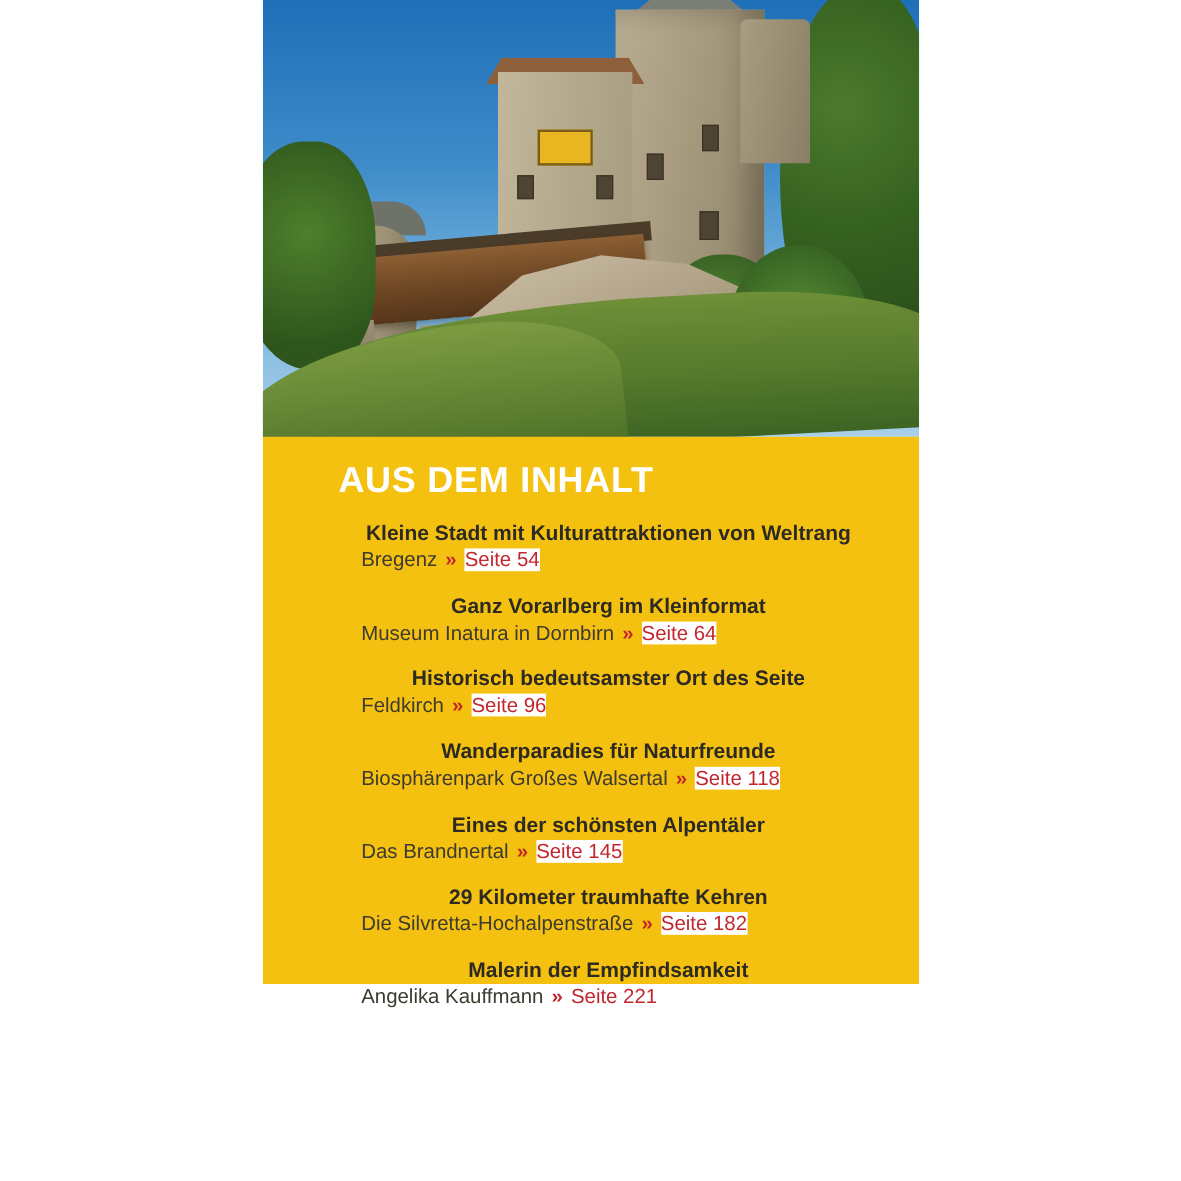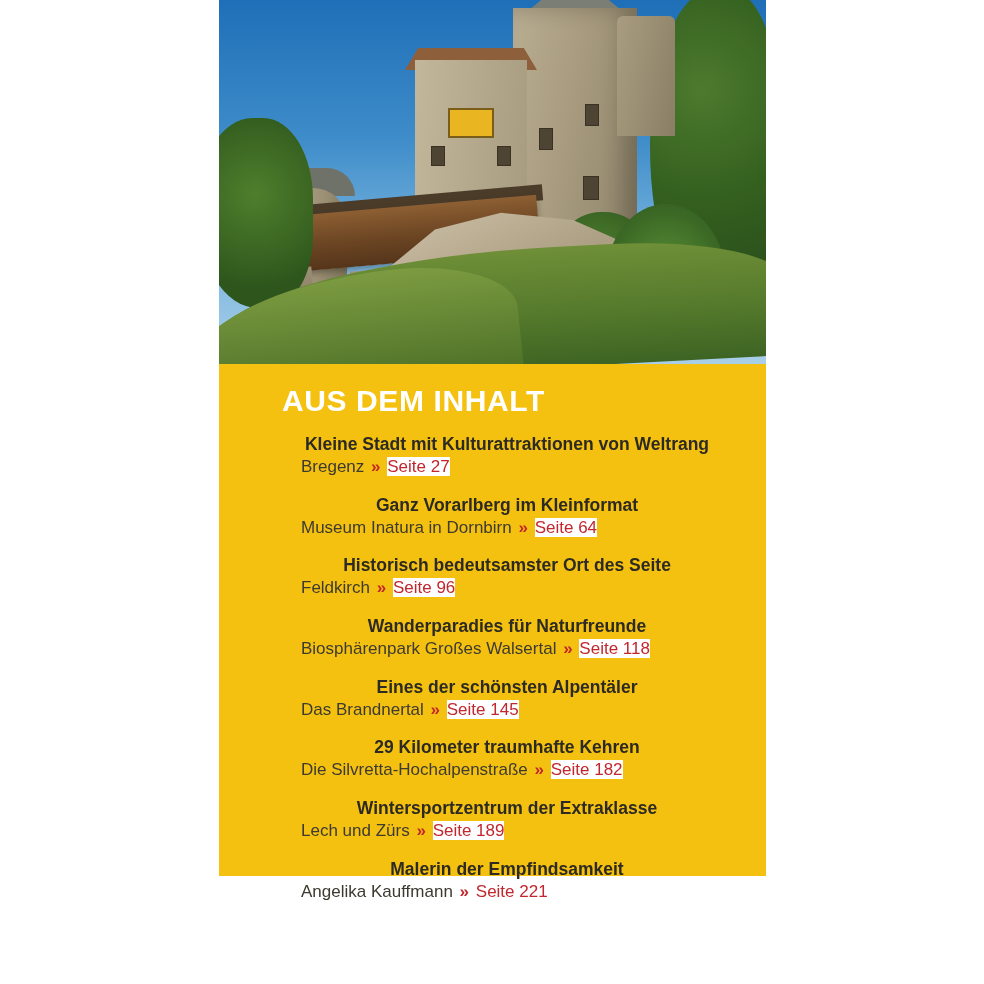"AUS DEM INHALT" .panel { height: 512px -> 456px }
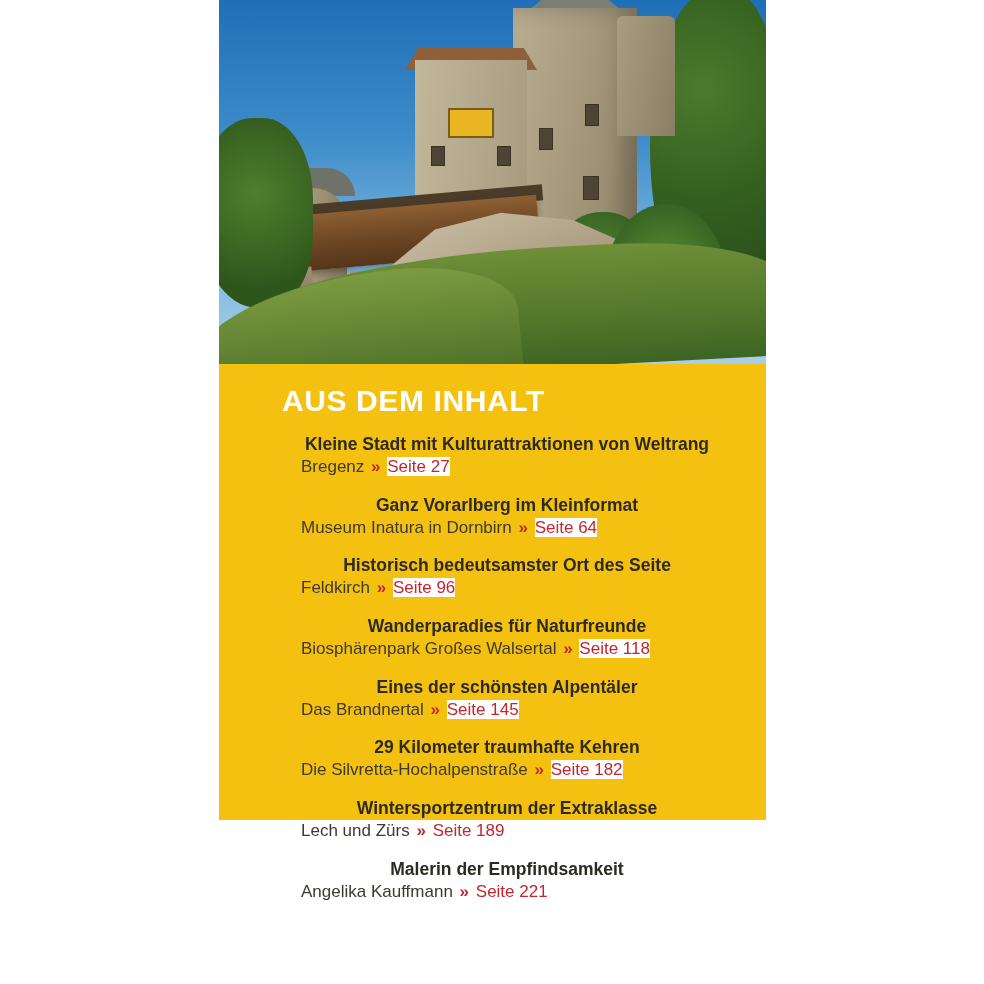"Seite 27" span.page { text: 27 -> 54 }
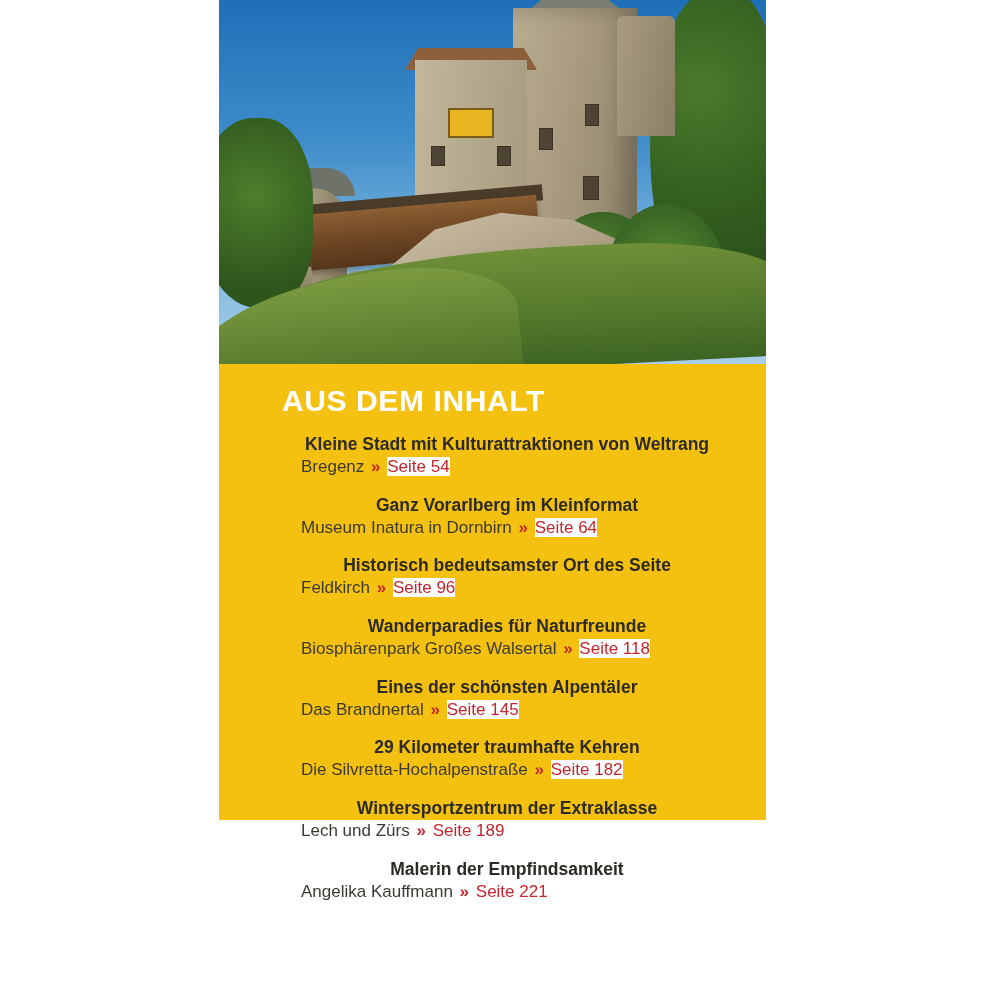"Wintersportzentrum der Extraklasse" div.entry { html: <div> <div>Wintersportzentrum der Extraklasse</div> <div> <span>Lech und Zürs</span> <span>»</span> <span>Seite 189</span> </div> </div> -> none }
